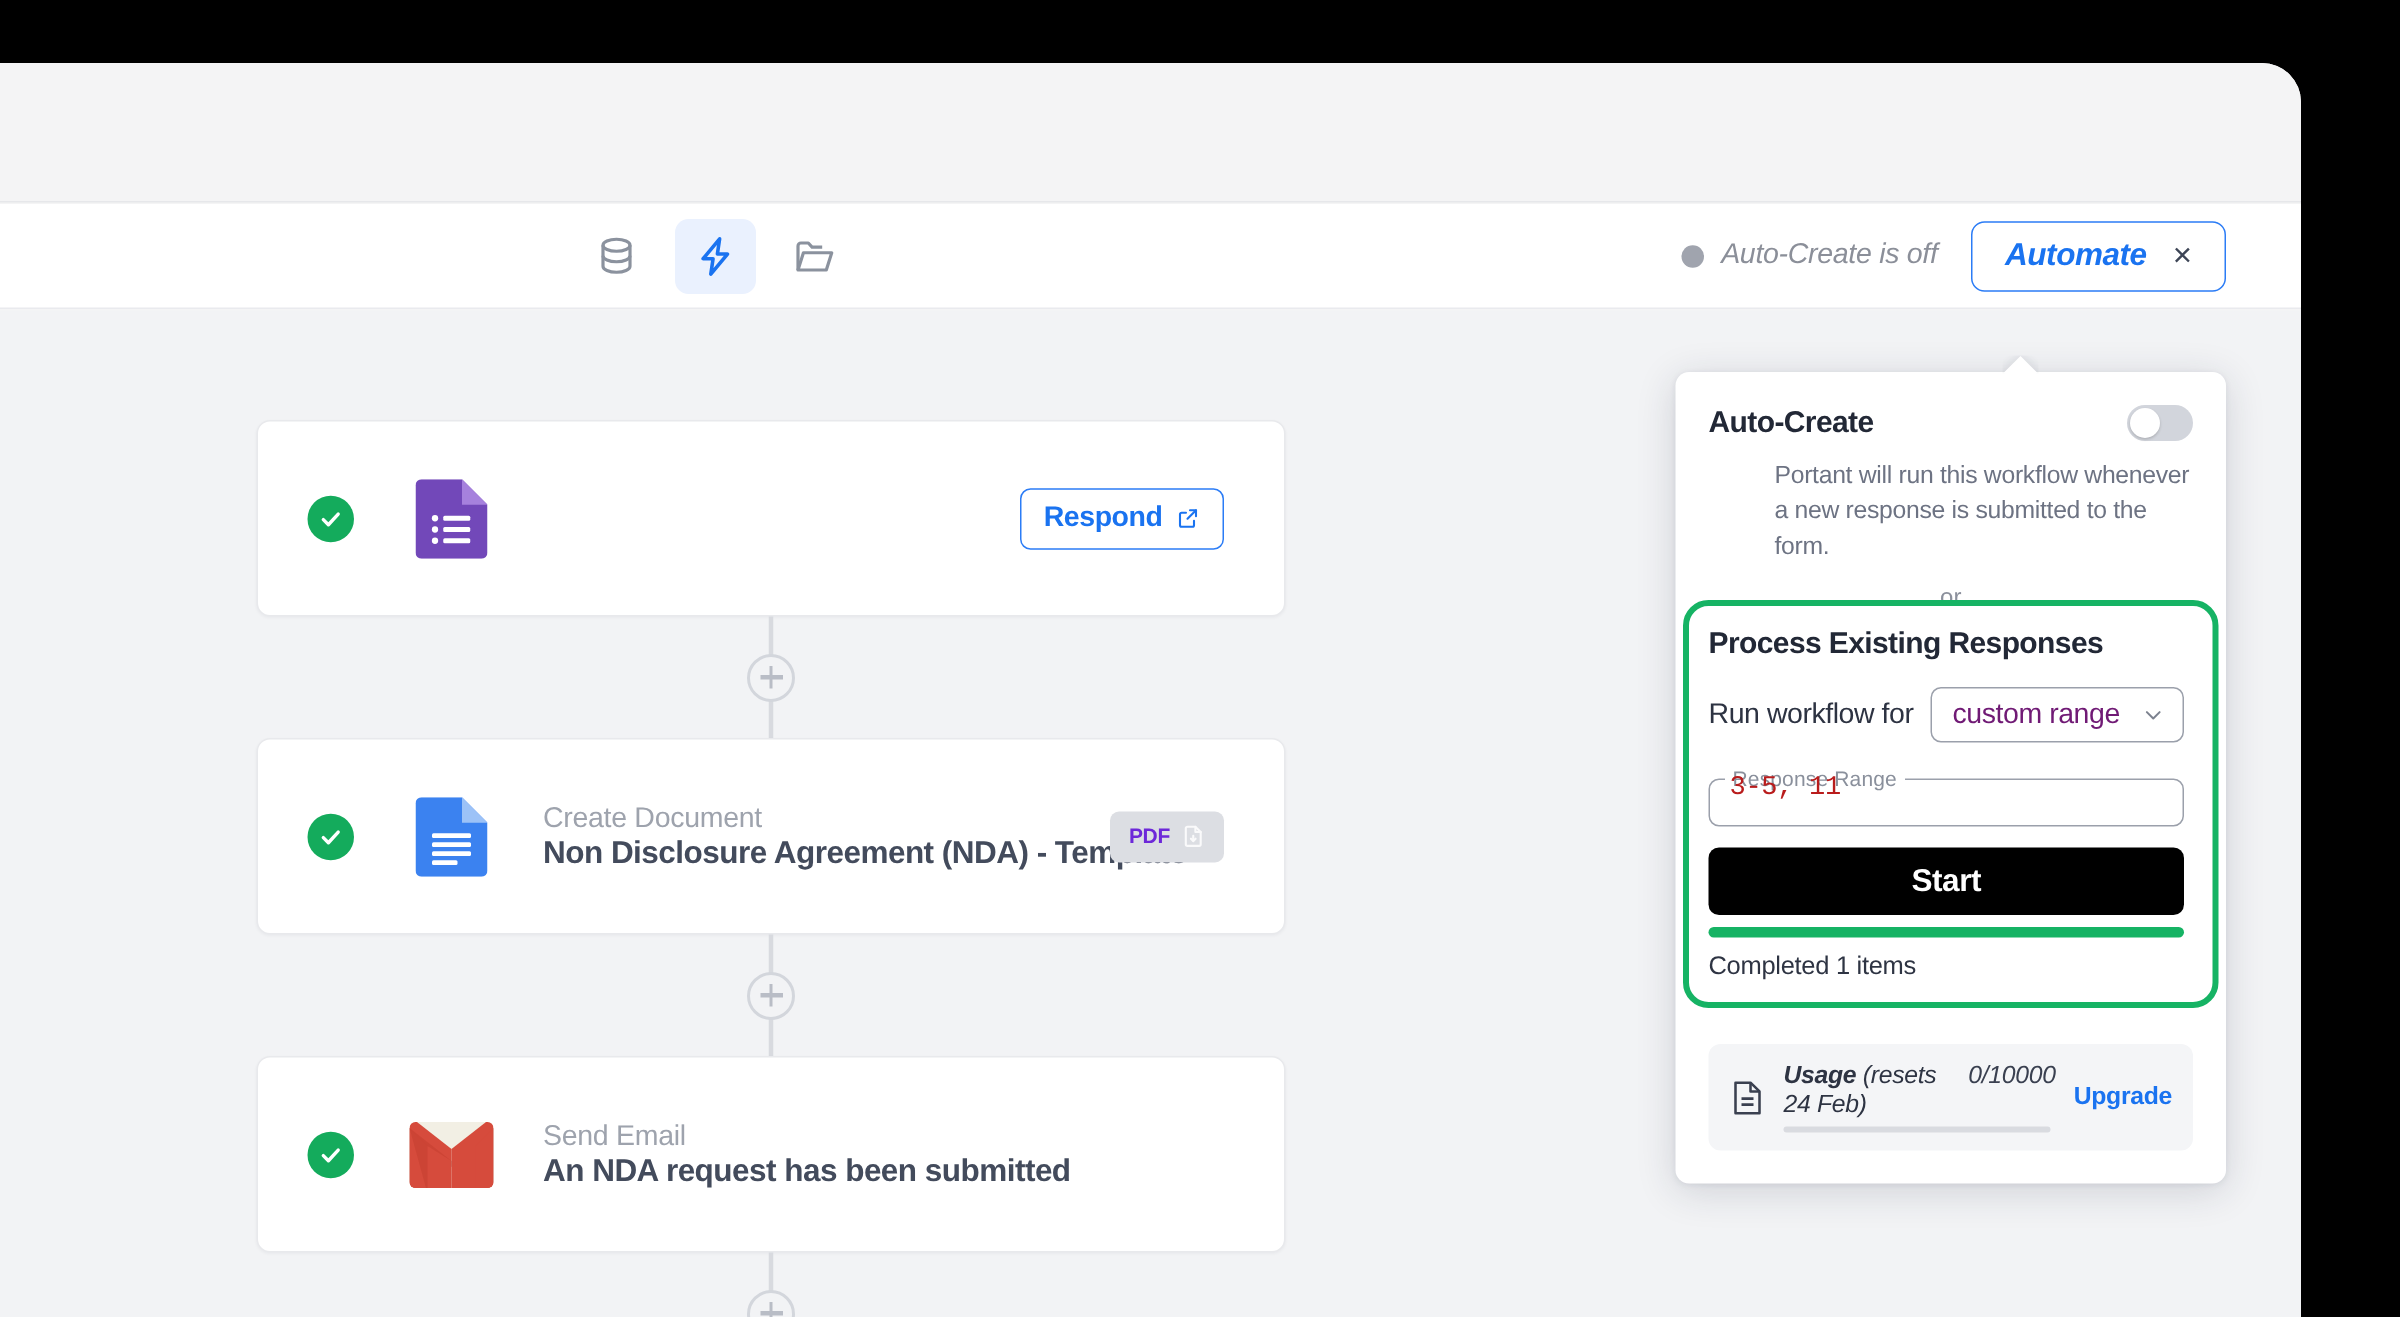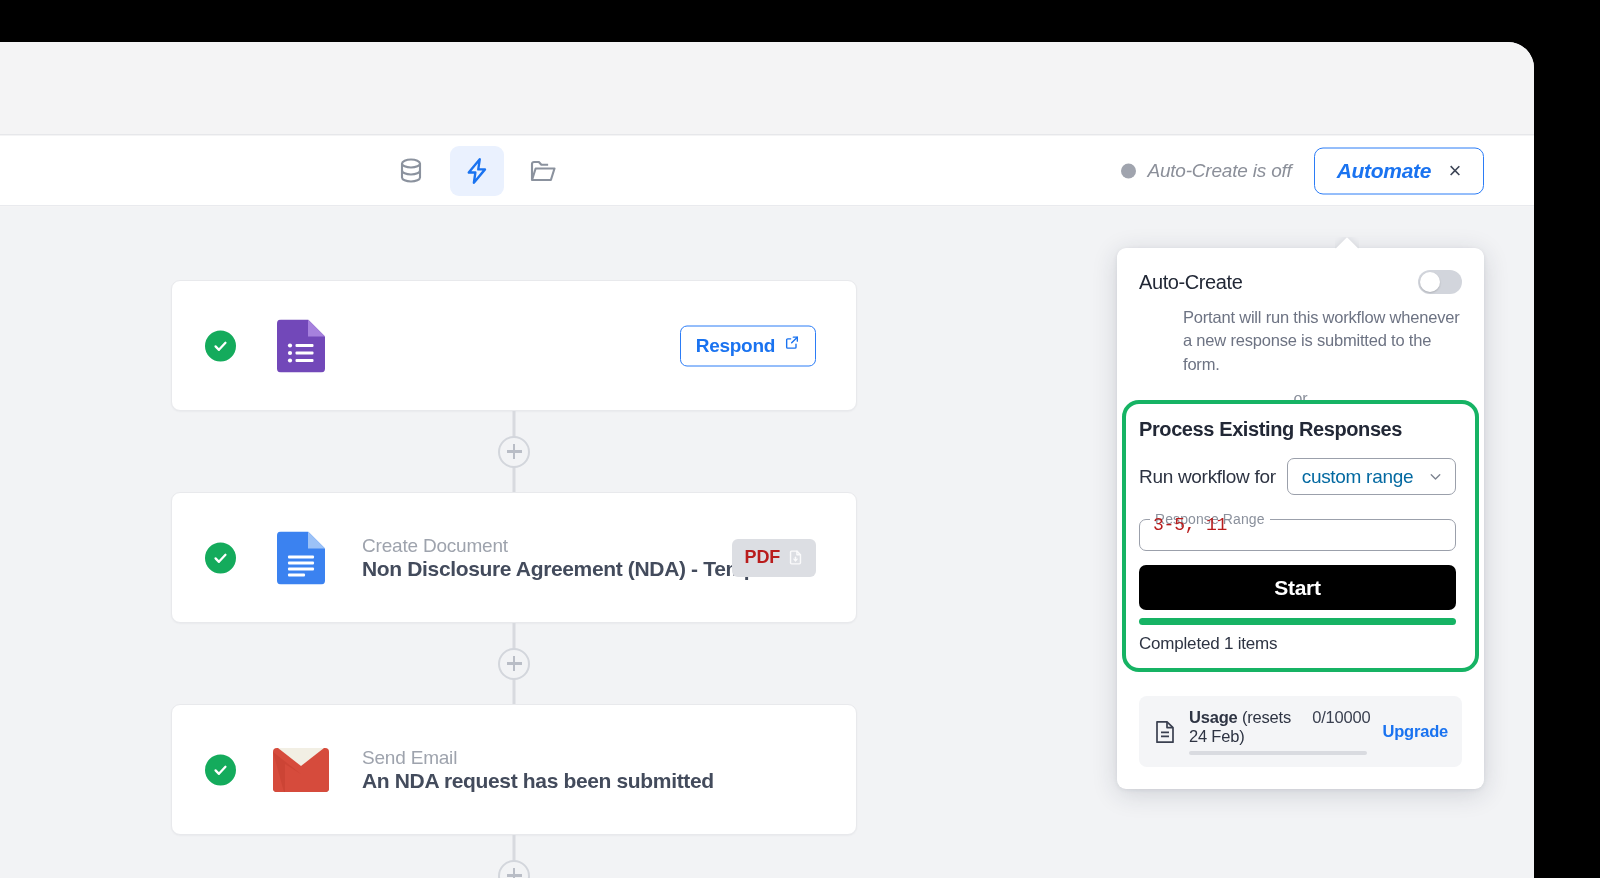"Auto-Create" .pop-h1 { font-weight: normal -> bold }
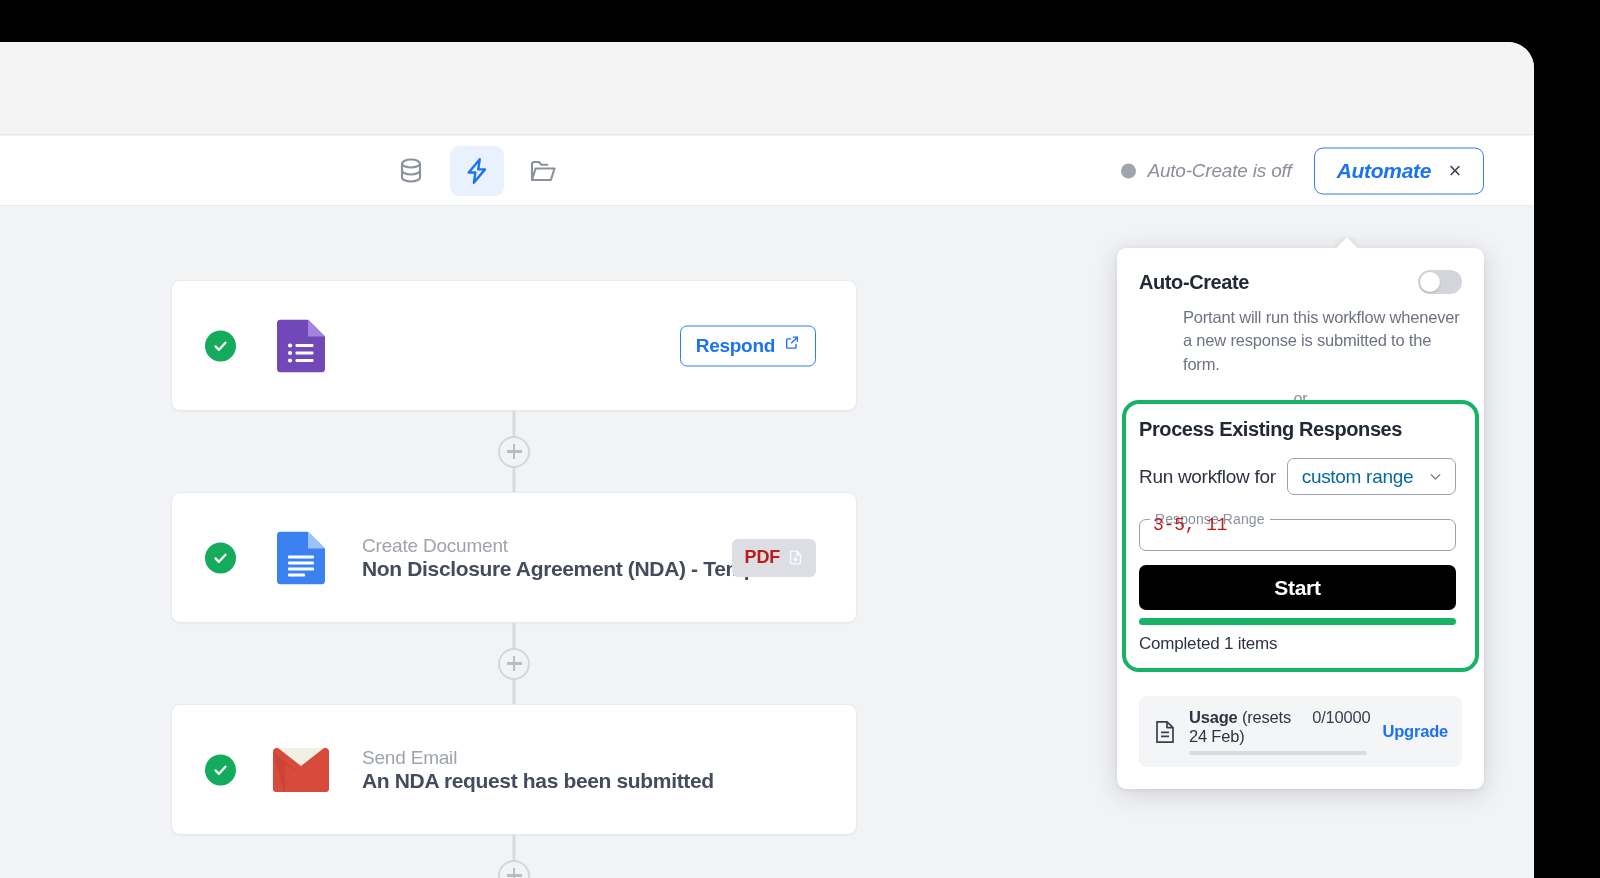"Respond" #respond-button { align-items: flex-start -> center }
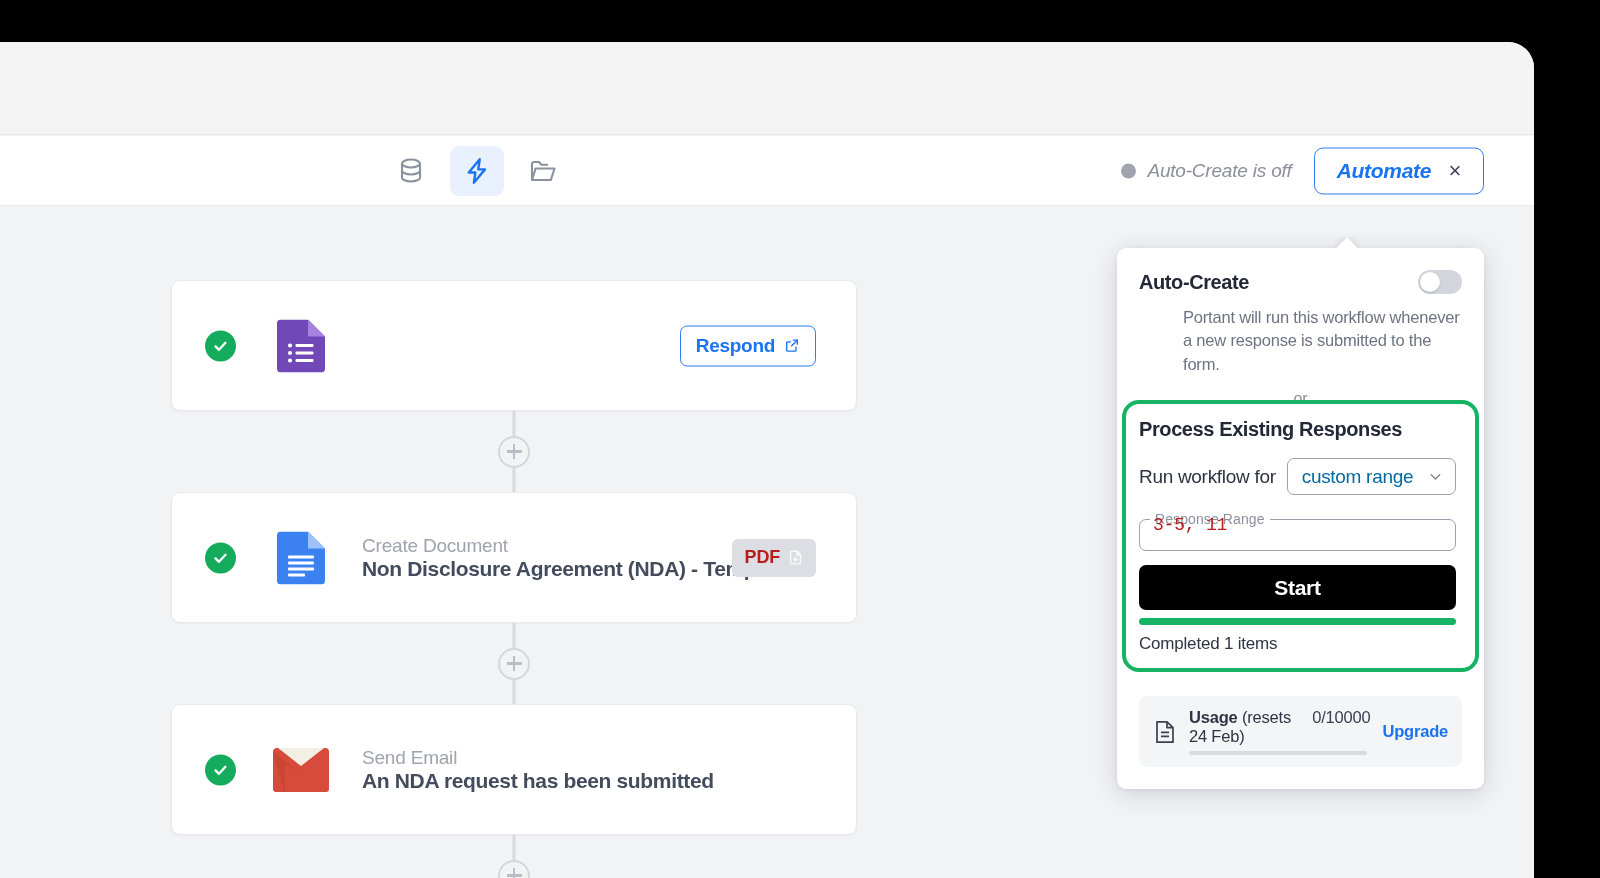"custom range" #range-select .val { color: #0369a1 -> #701a75 }
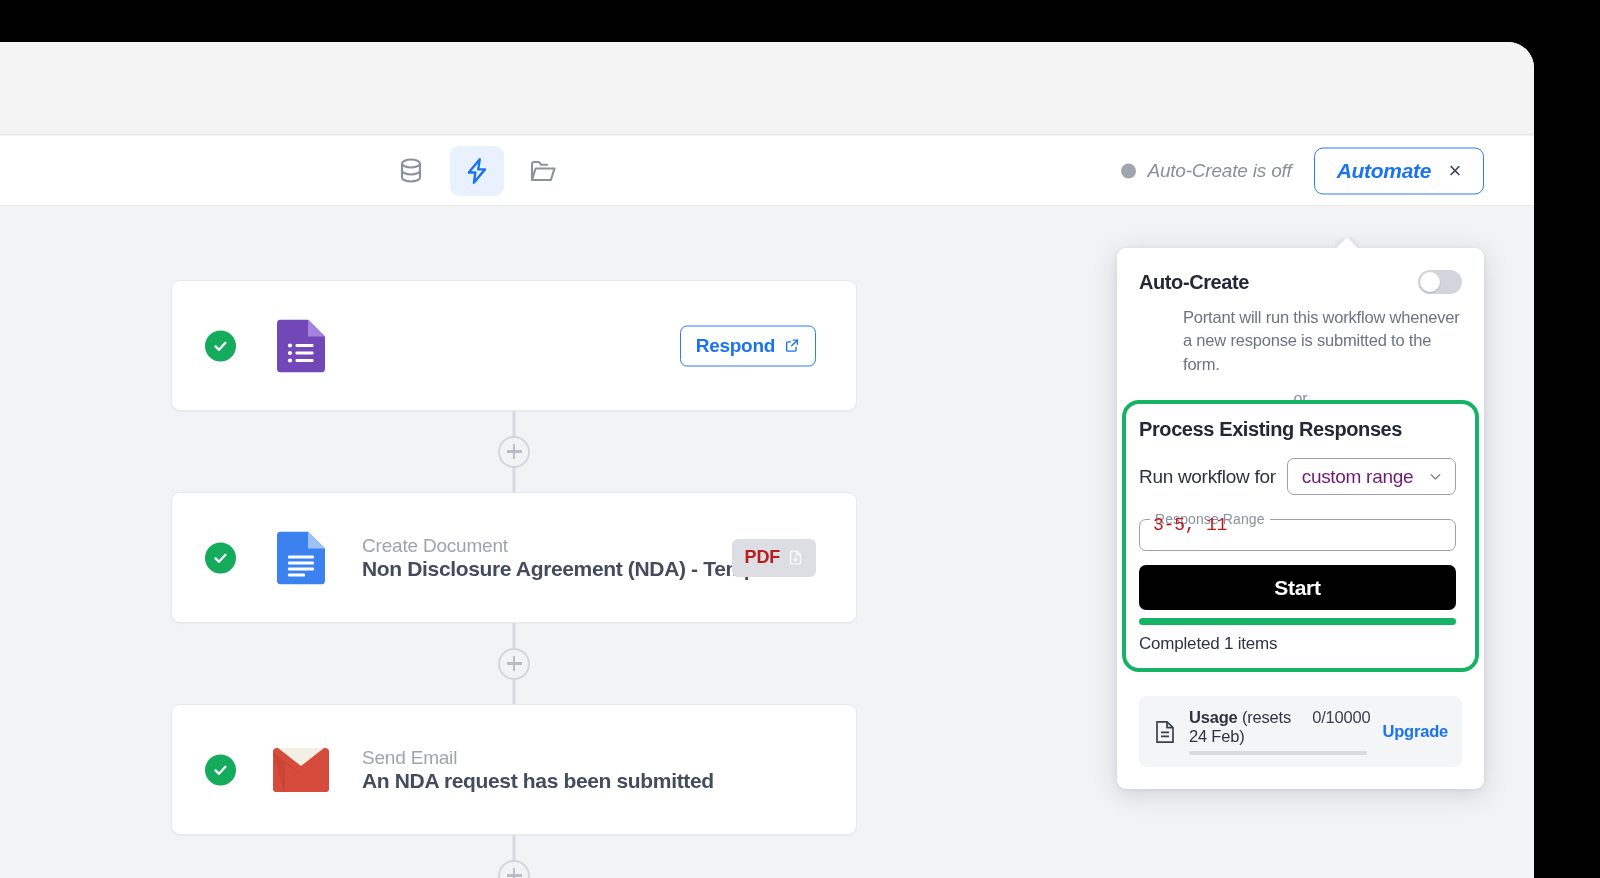"PDF" #pdf-badge .label { color: #b91c1c -> #6d28d9; font-size: 18px -> 14px }
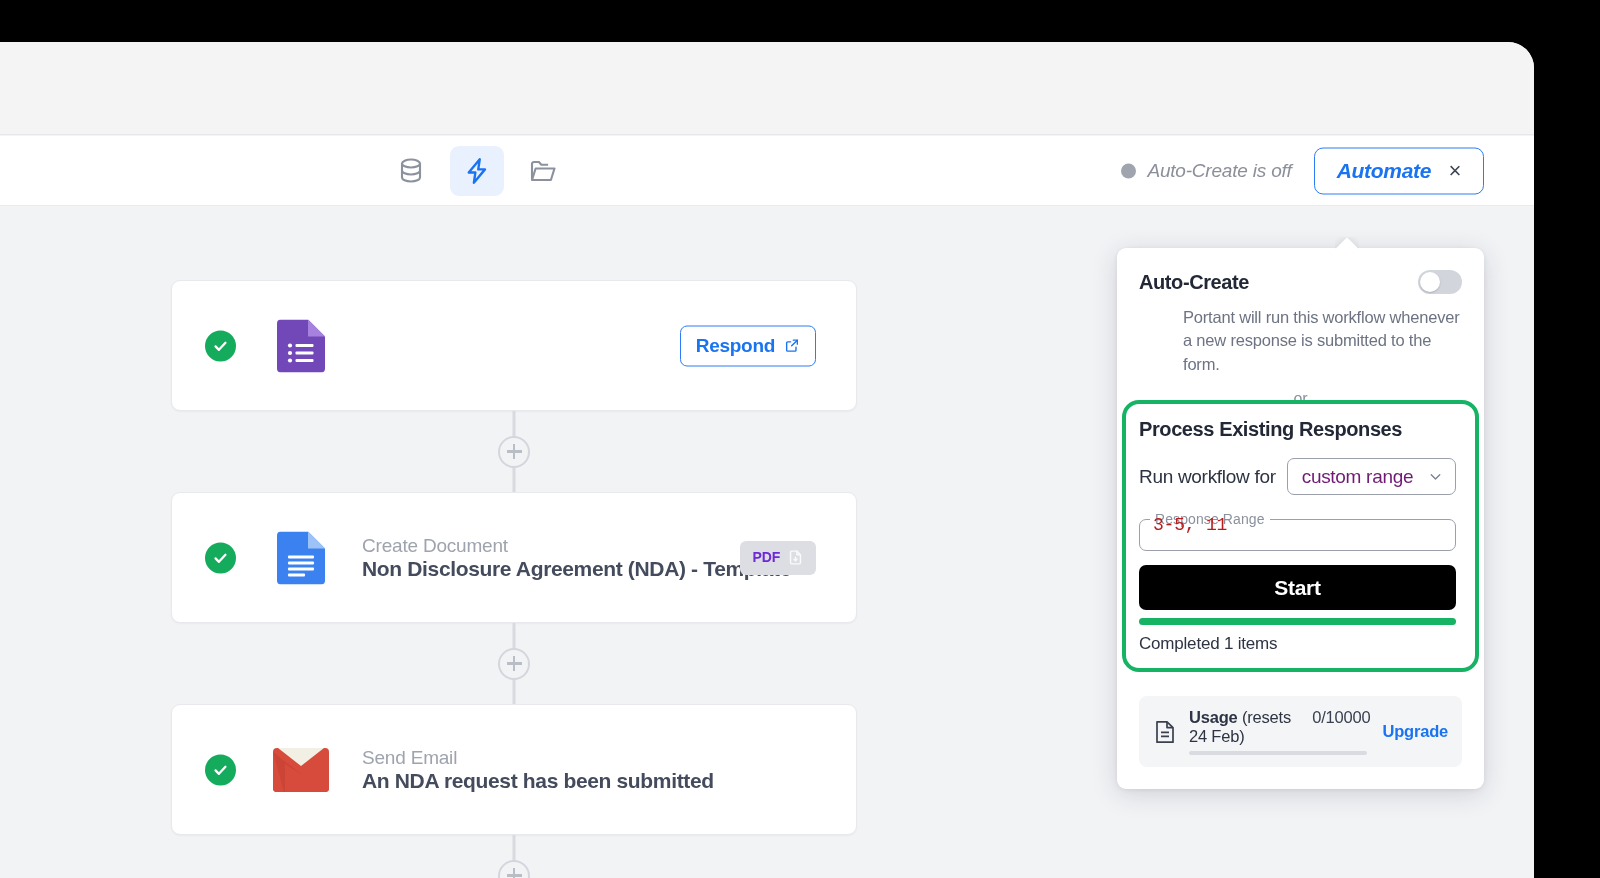"Usage (resets 24 Feb)" .usage-line1 { font-style: none -> italic }
